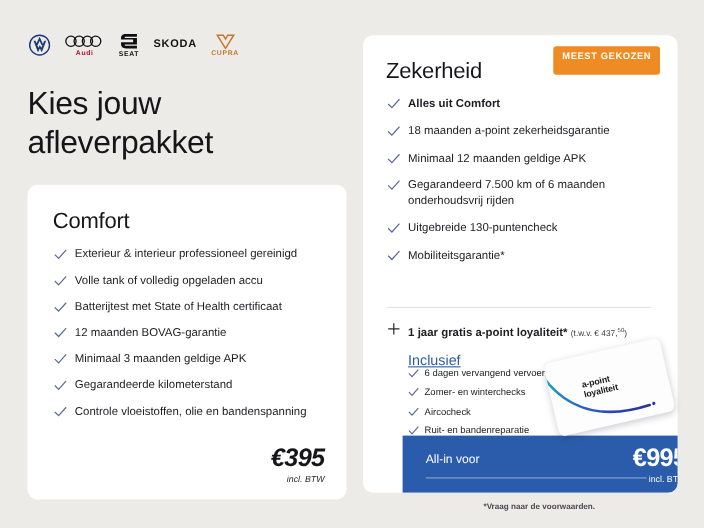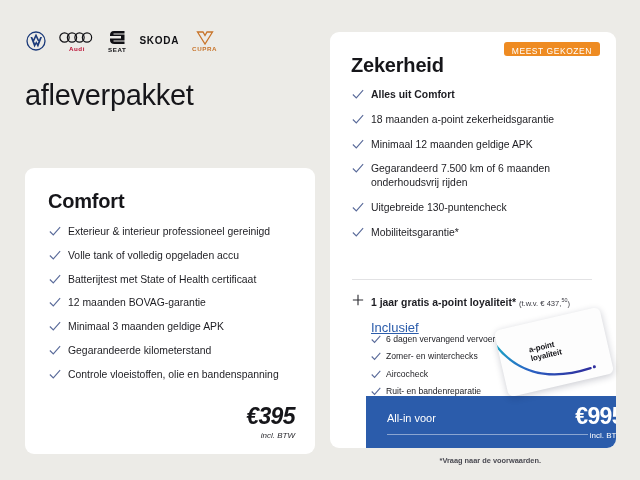"MEEST GEKOZEN" .badge { font-weight: 400 -> 700; padding: 4px 8px 0 8px -> 4px 8px 12px 8px }
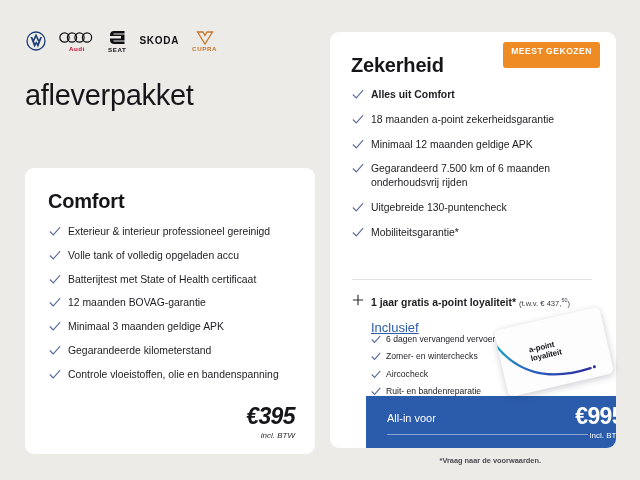"Zekerheid" .card-title { font-weight: 700 -> 400 }
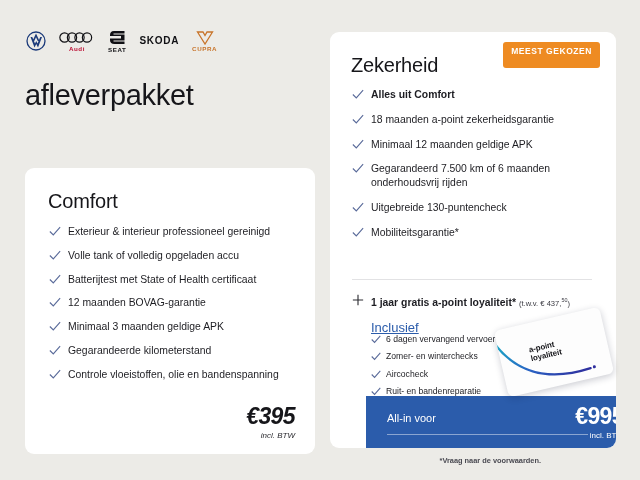"Kies jouw" span.l1 { html: none -> <span>Kies jouw</span> }
